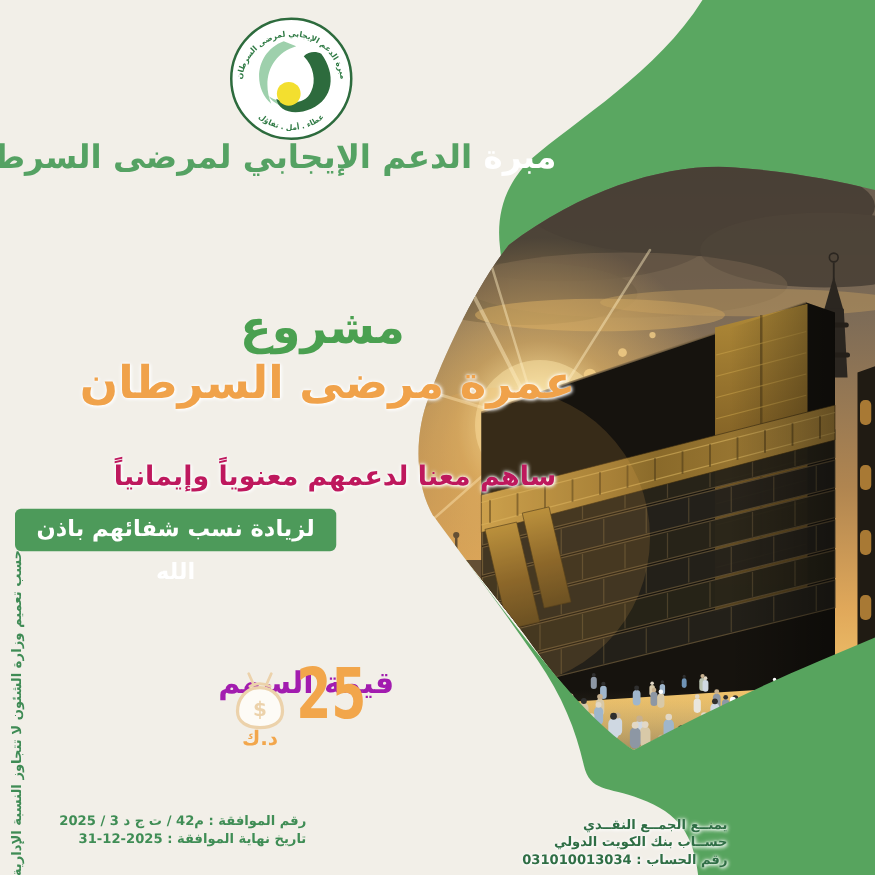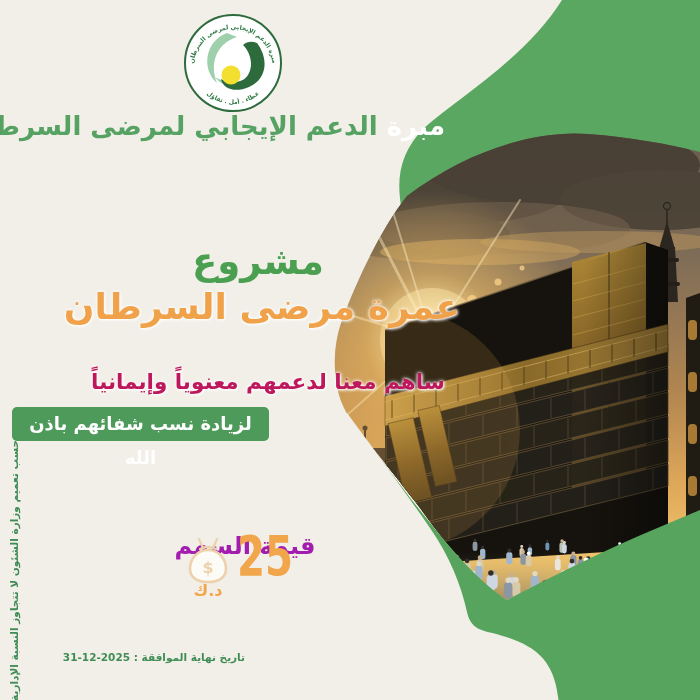"رقم الموافقة : م42 /" div { html: none -> <div>رقم الموافقة : م42 / ت ج د 3 / 2025</div> }
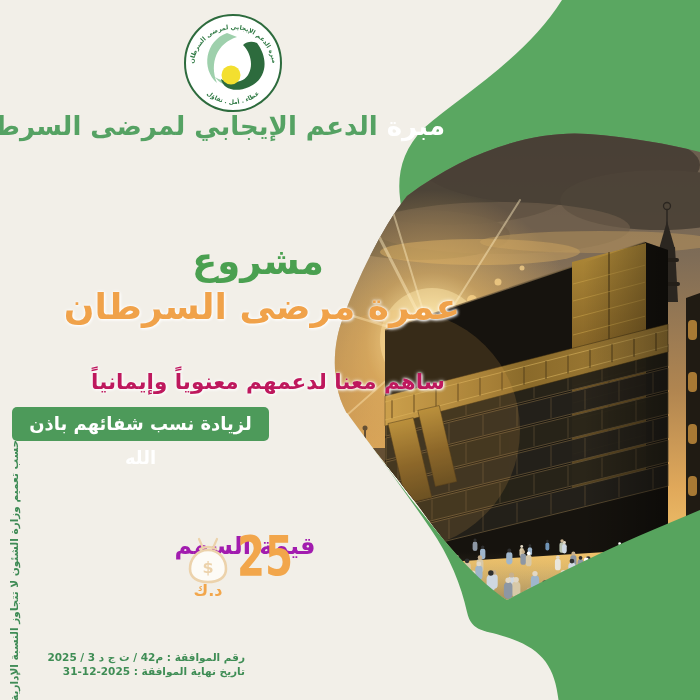"يمنــع الجمــع النقــدي" div.abs { html: none -> <div> <div>يمنــع الجمــع النقــدي</div> <div>حســاب بنك الكويت الدولي</div> <div>رقم الحساب : 031010013034</div> </div> }
